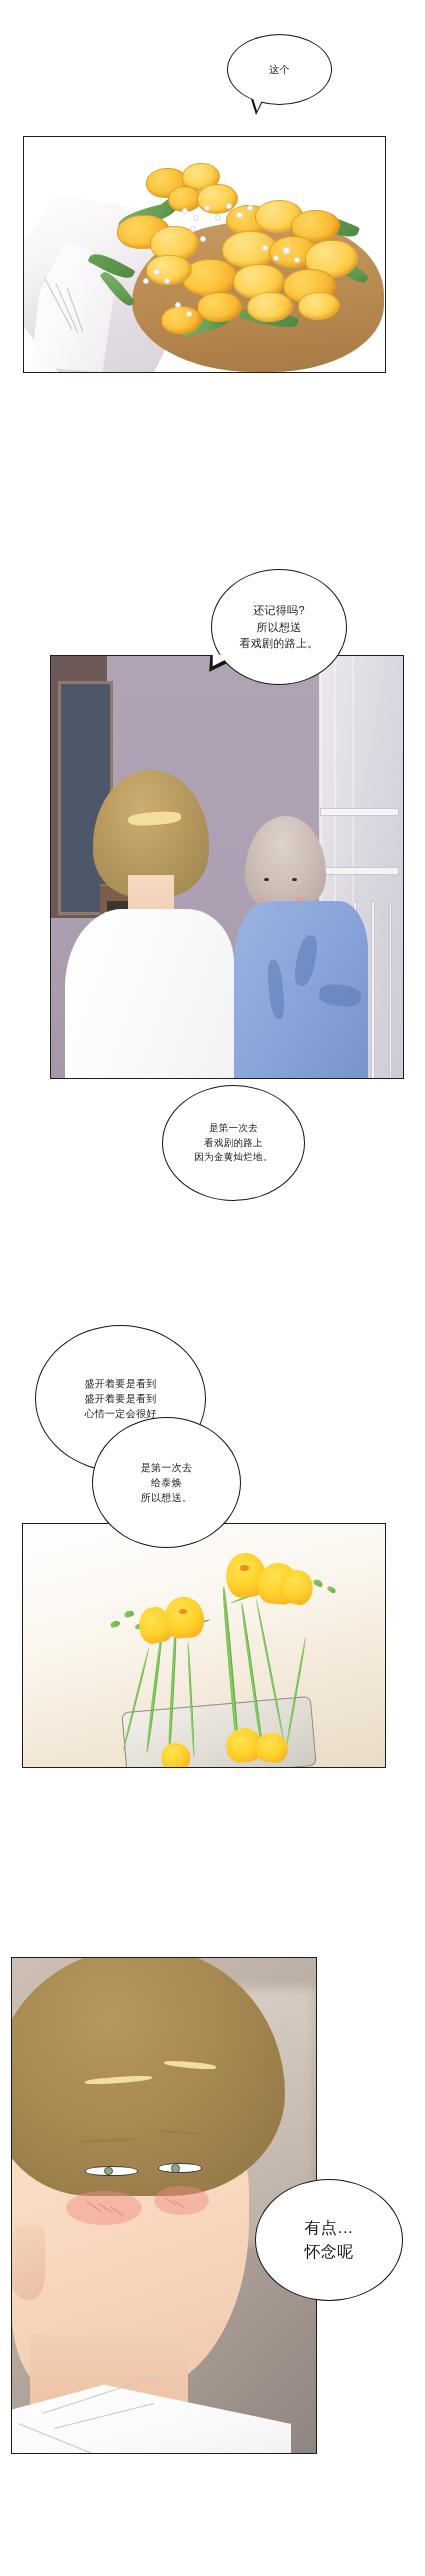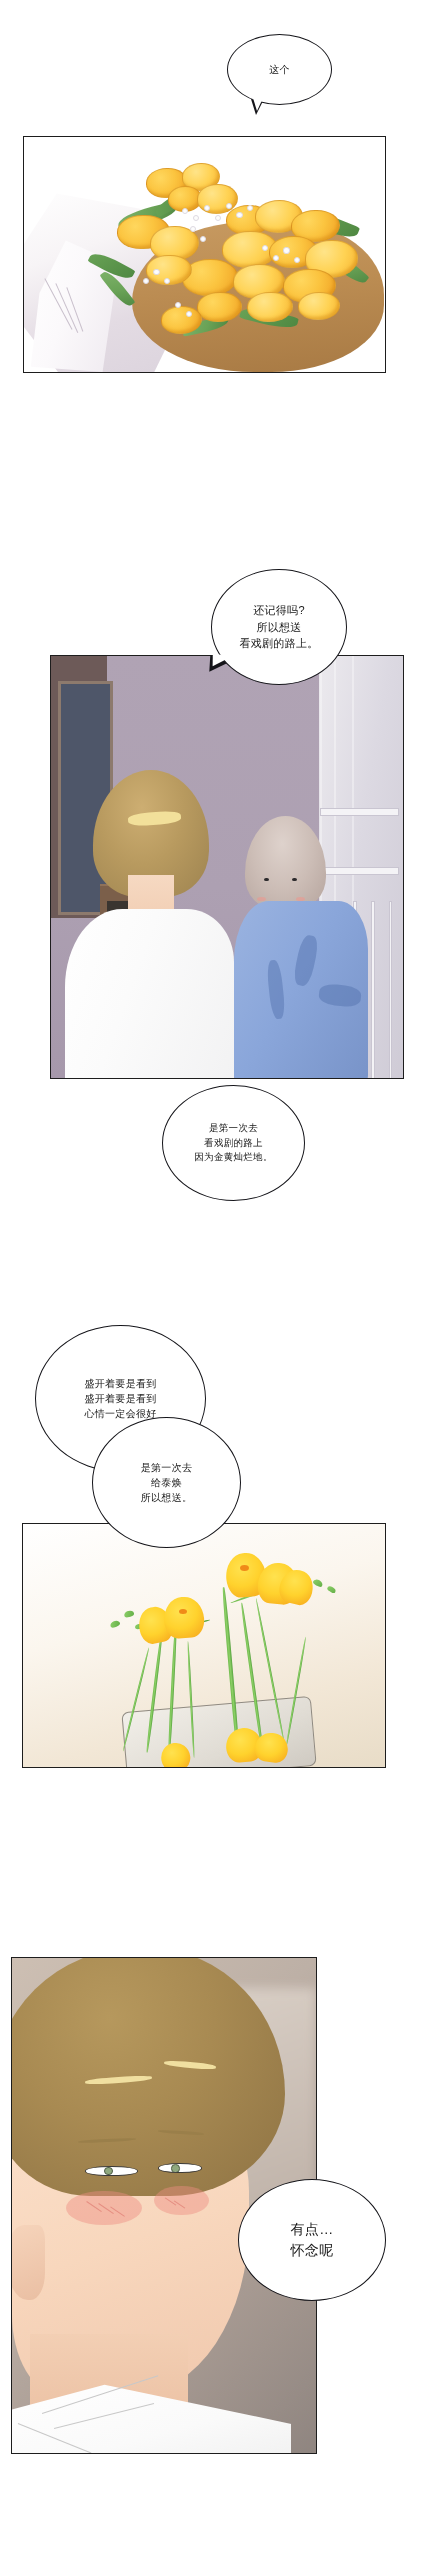"有点…" div.bubble { font-size: 14px -> 16px; left: 238px -> 255px }
